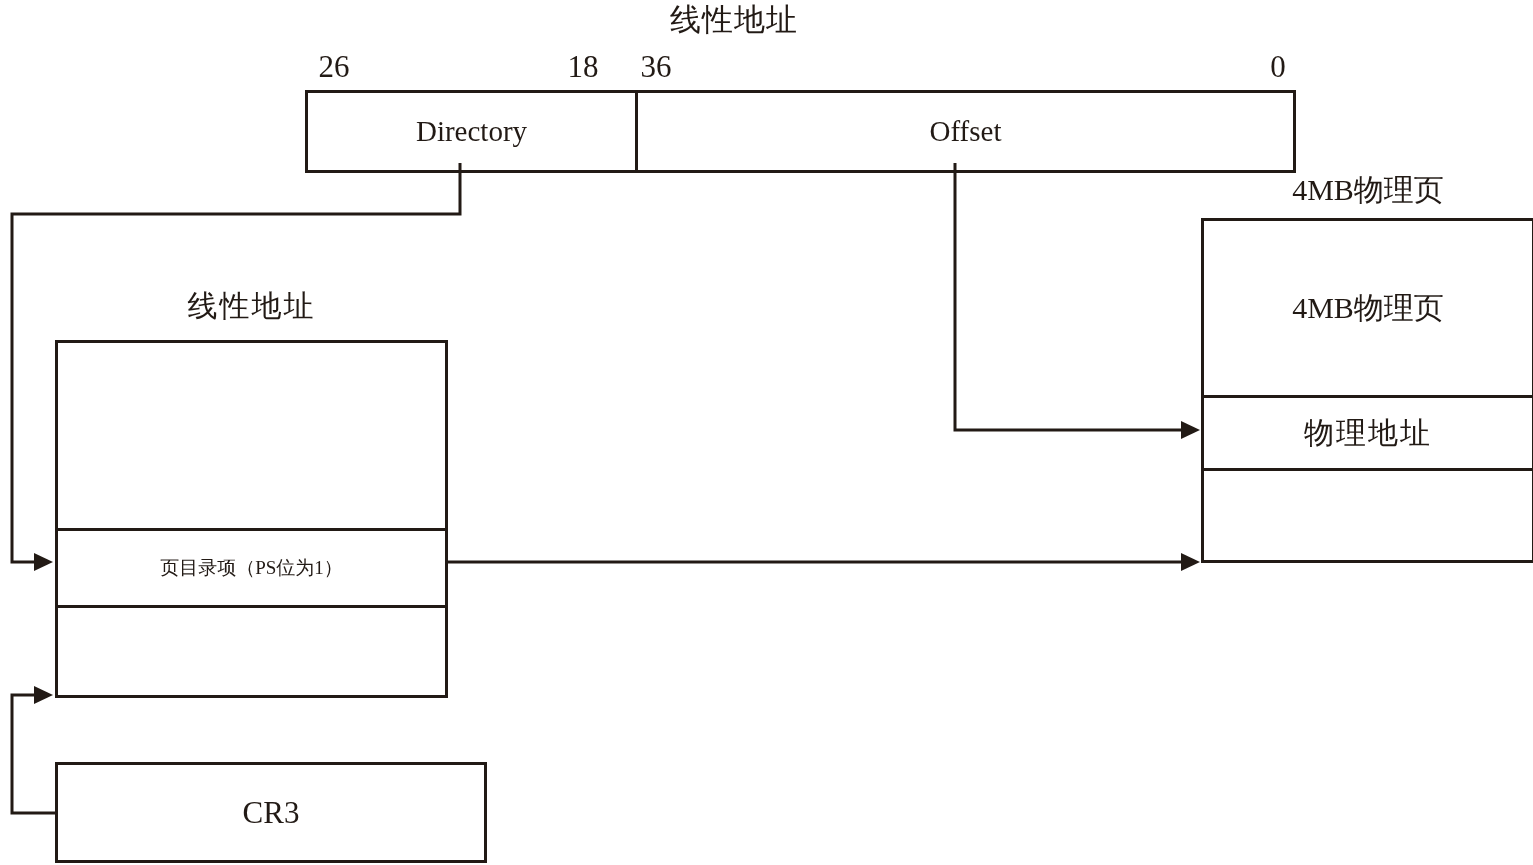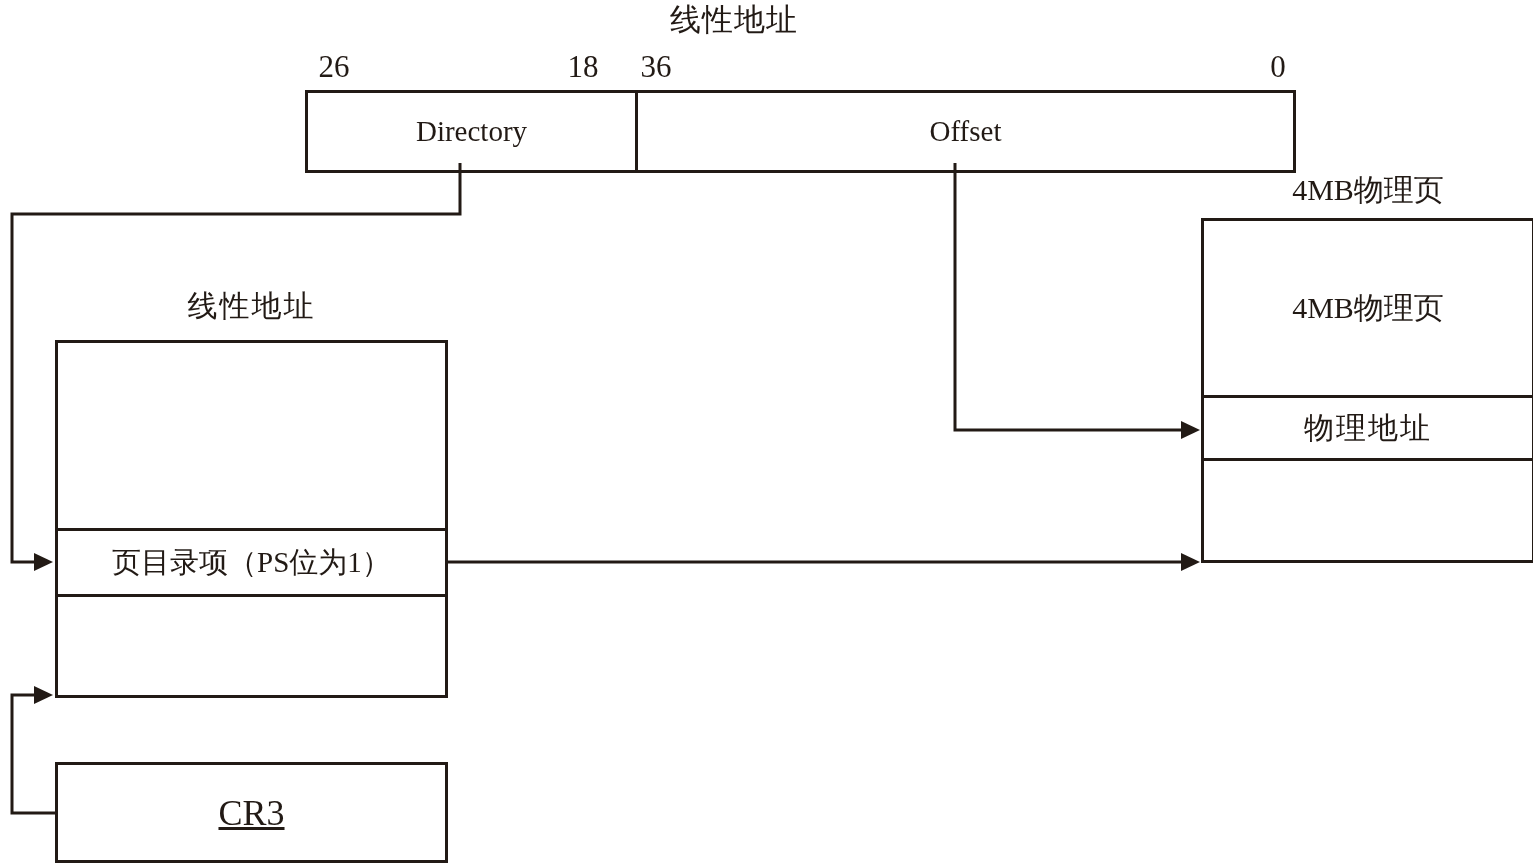"物理地址" .pp-phys-addr { height: 66px -> 76px }
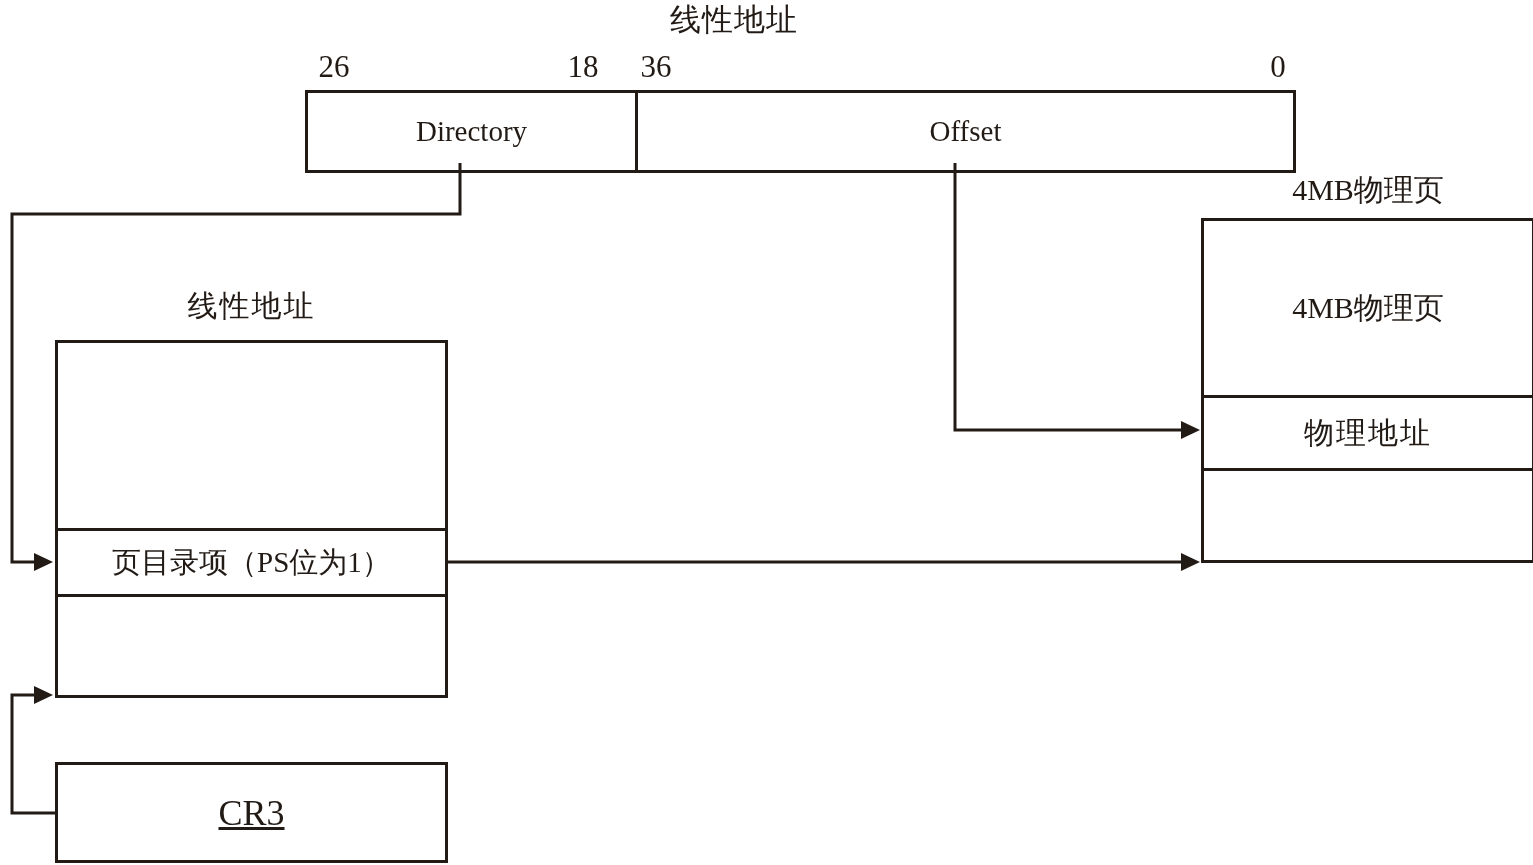"页目录项（PS位为1）" .pd-entry { font-size: 29px -> 19px; height: 69px -> 80px }
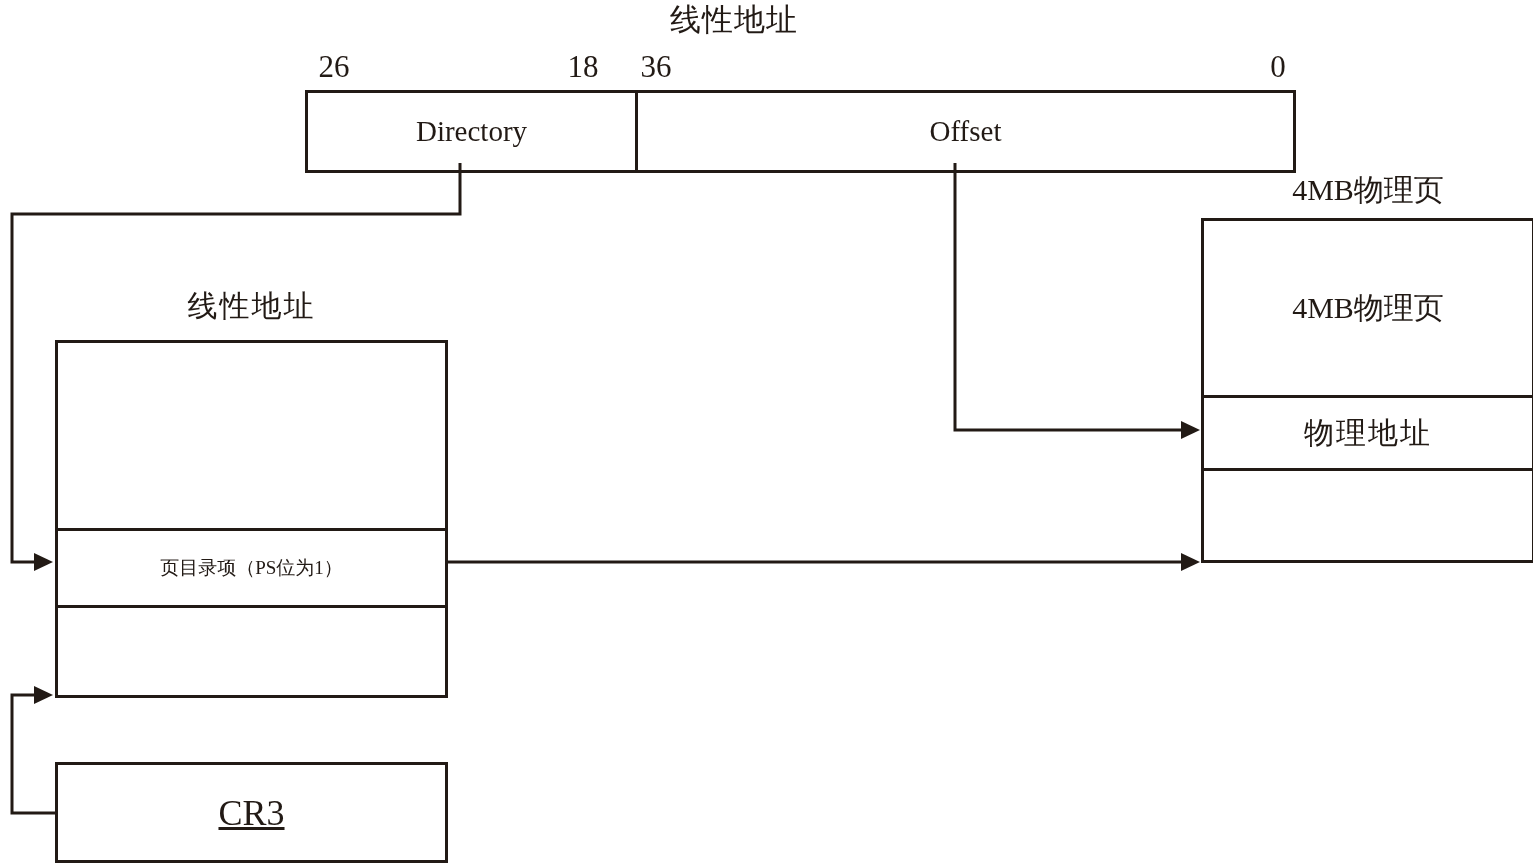"CR3" .cr3-box { font-size: 36px -> 31px; text-decoration: underline -> none; width: 393px -> 432px }
